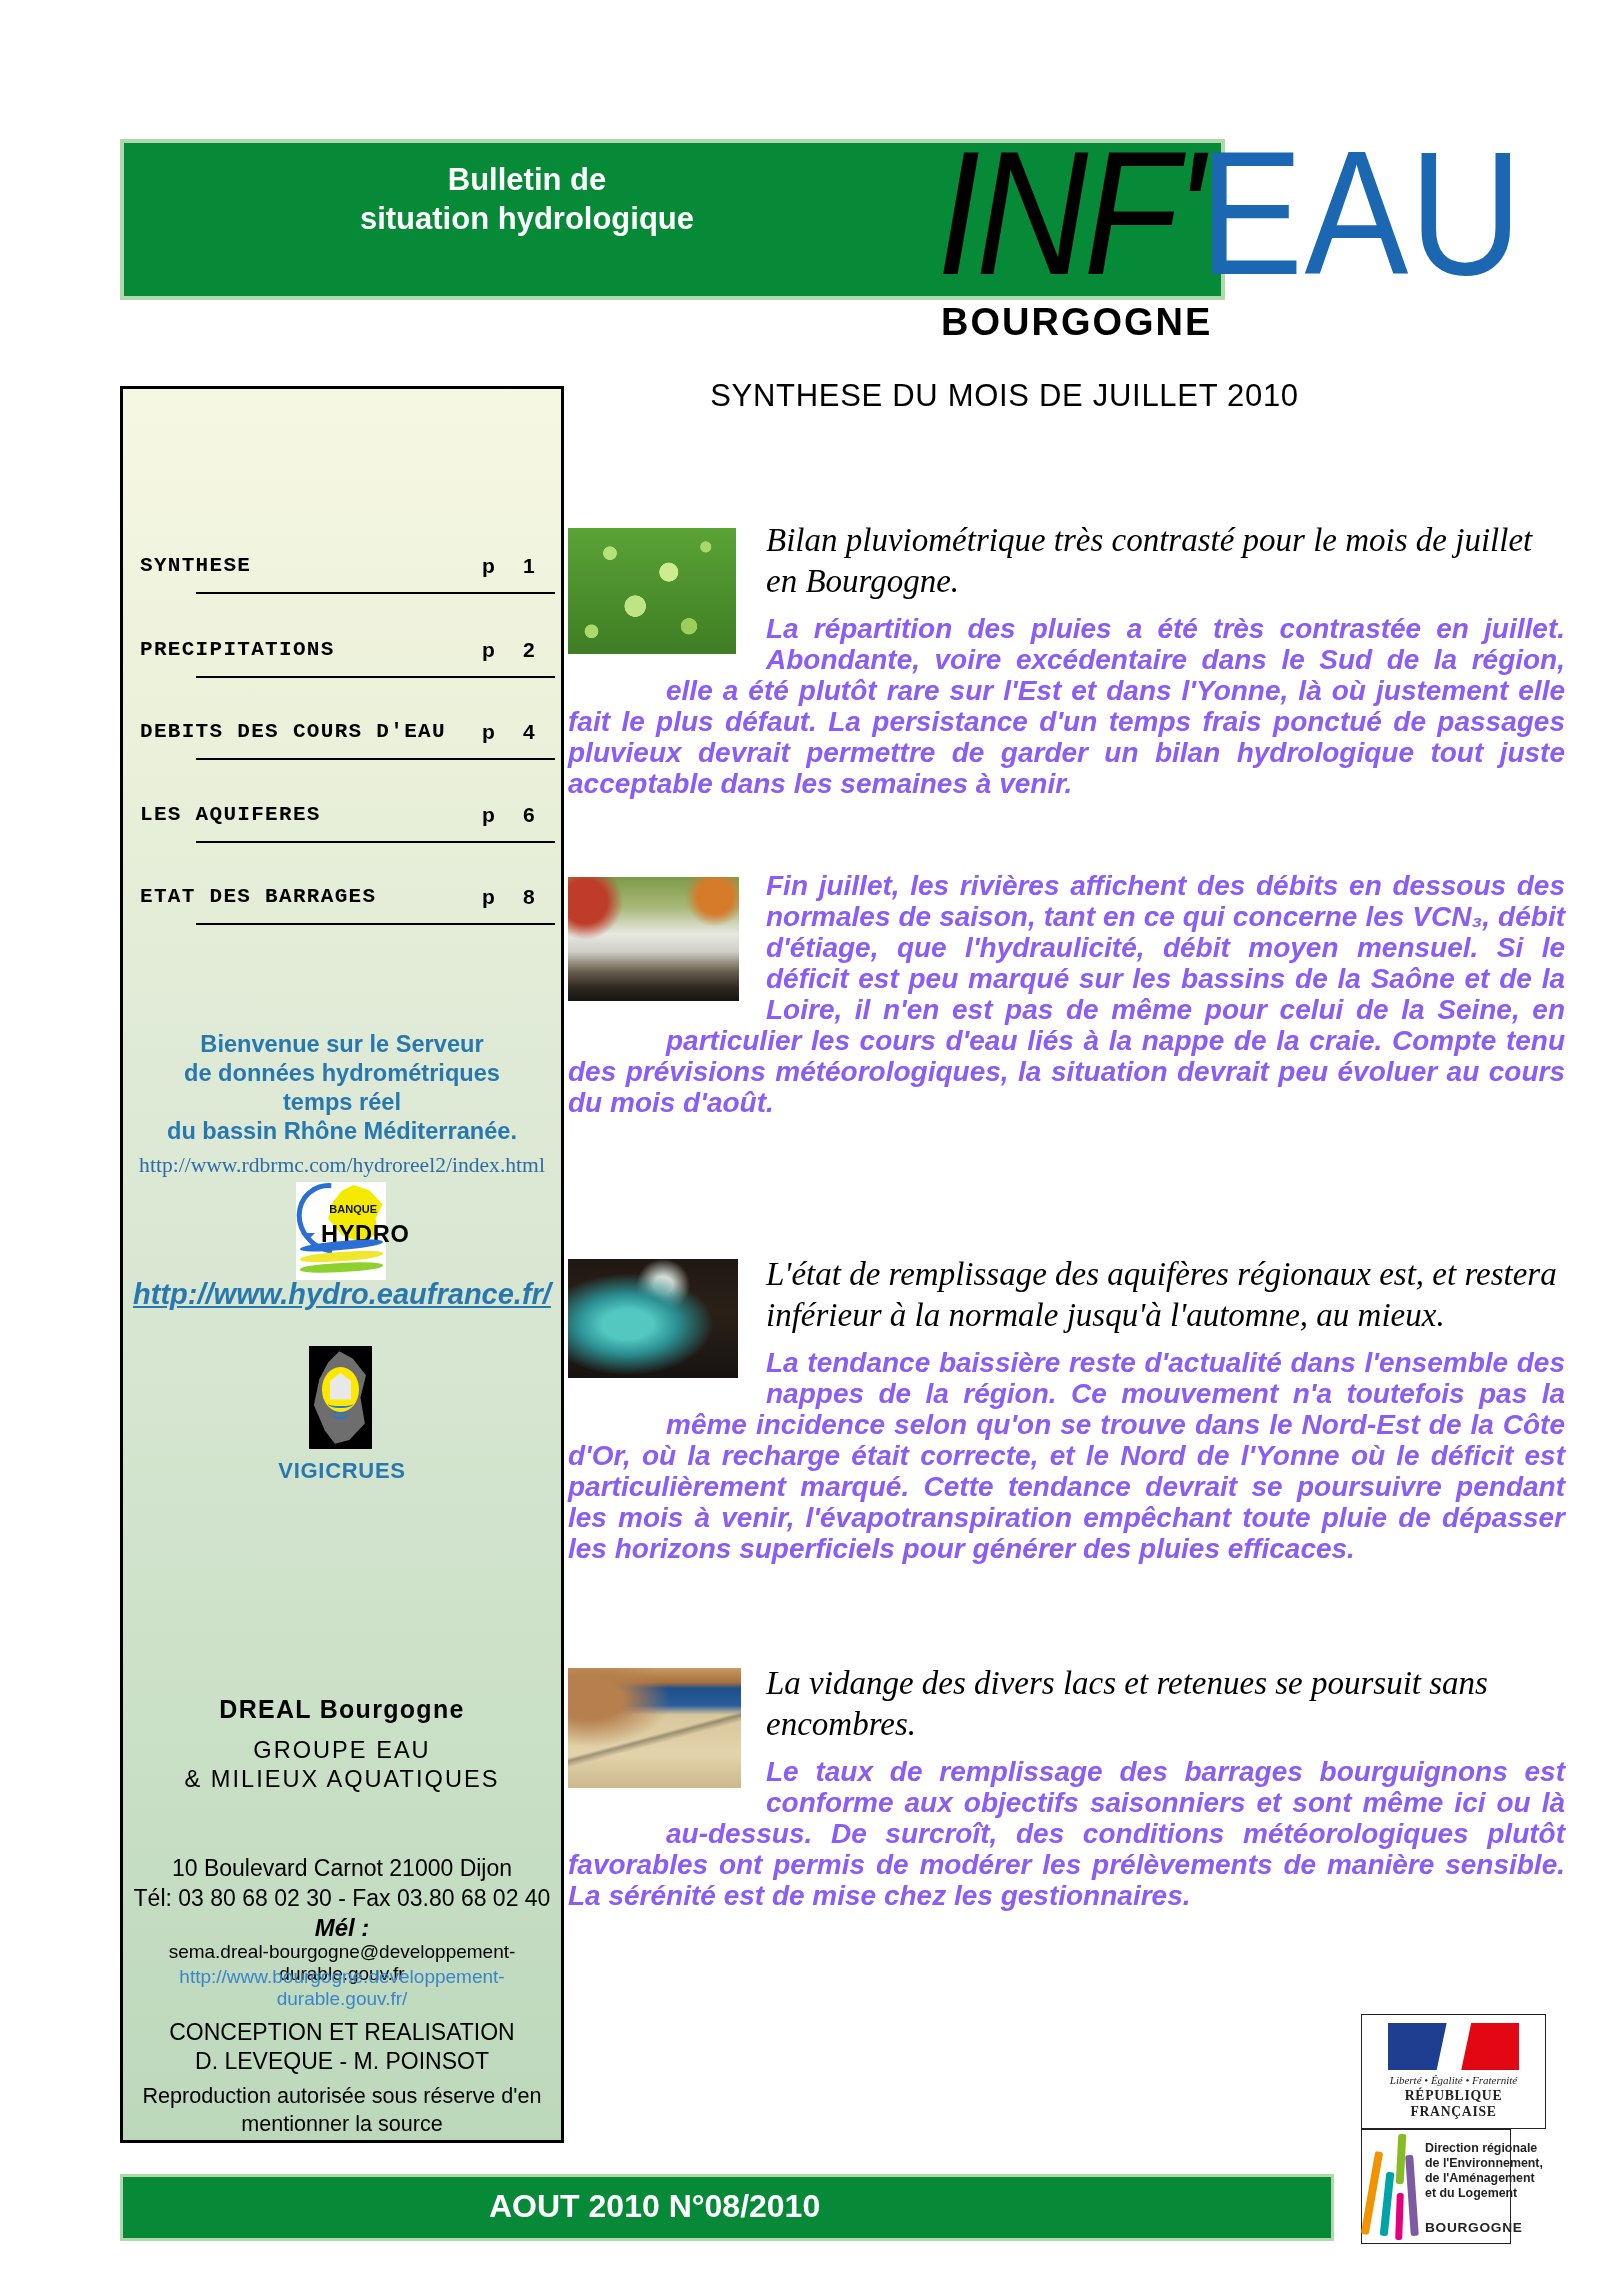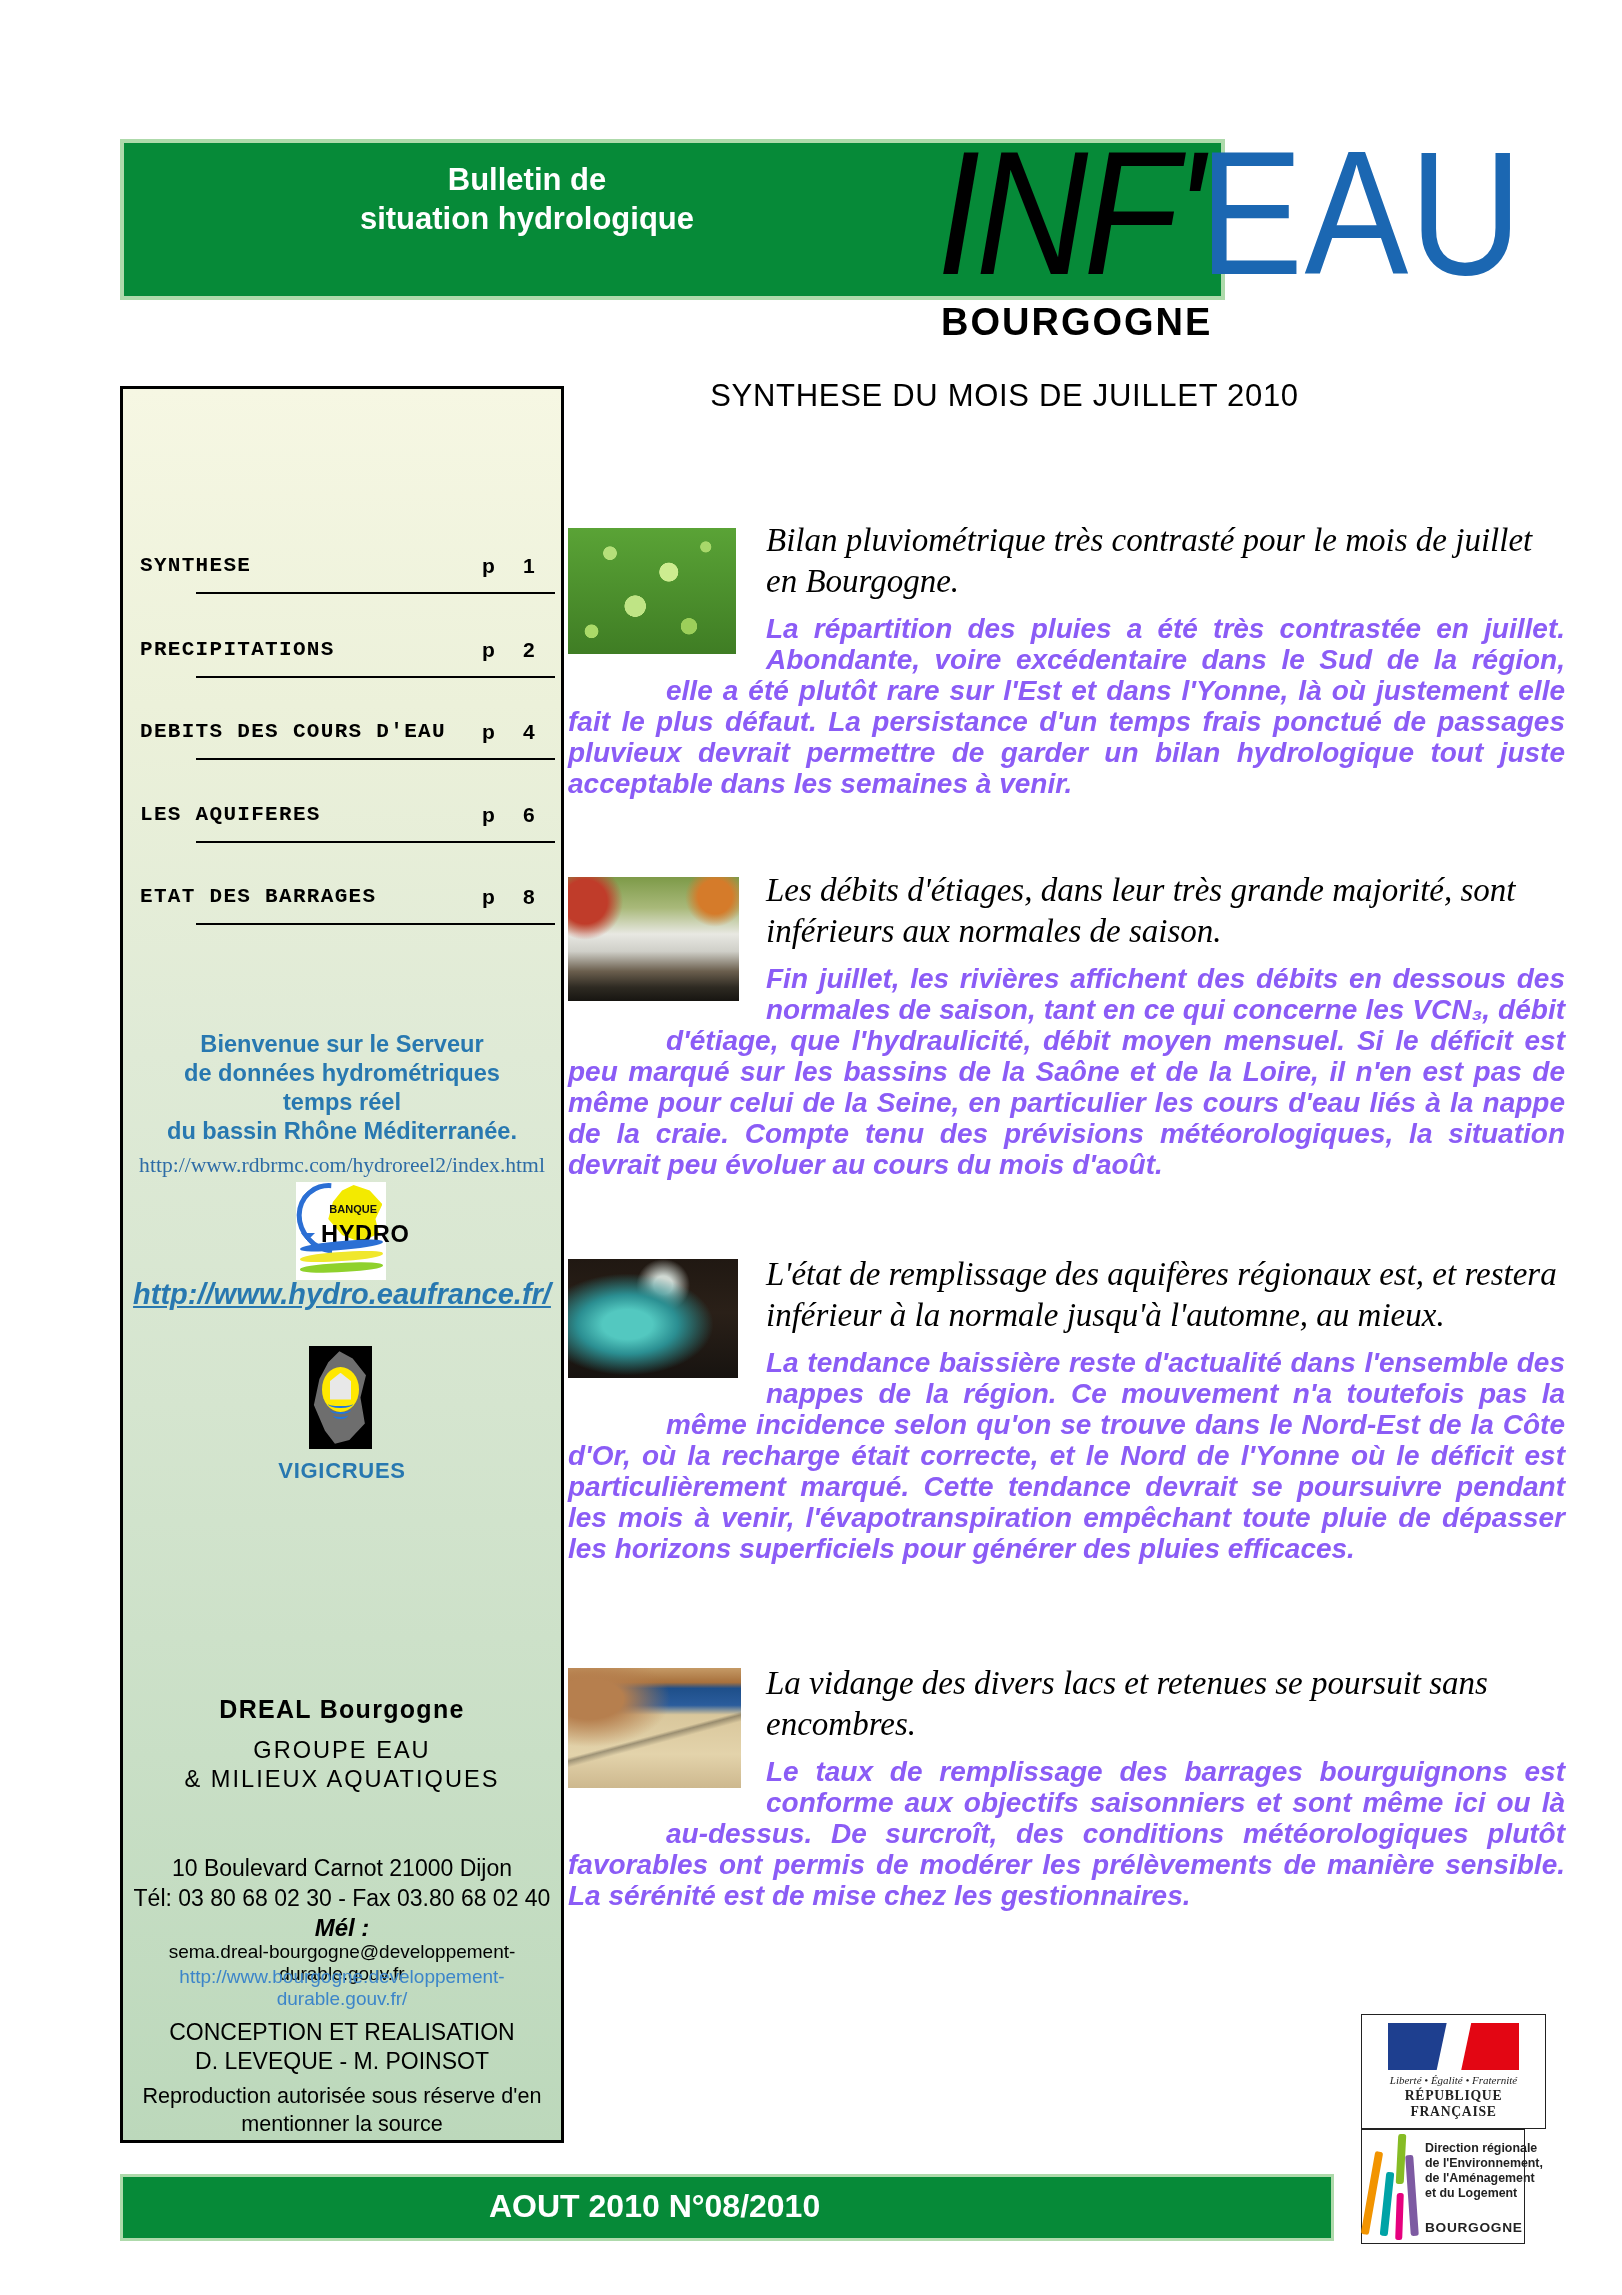"Les débits d'étiages, dans leur" p.s-heading { html: <p>Les débits d'étiages, dans leur très grande majorité, sont inférieurs aux normales de saison.</p> -> none }
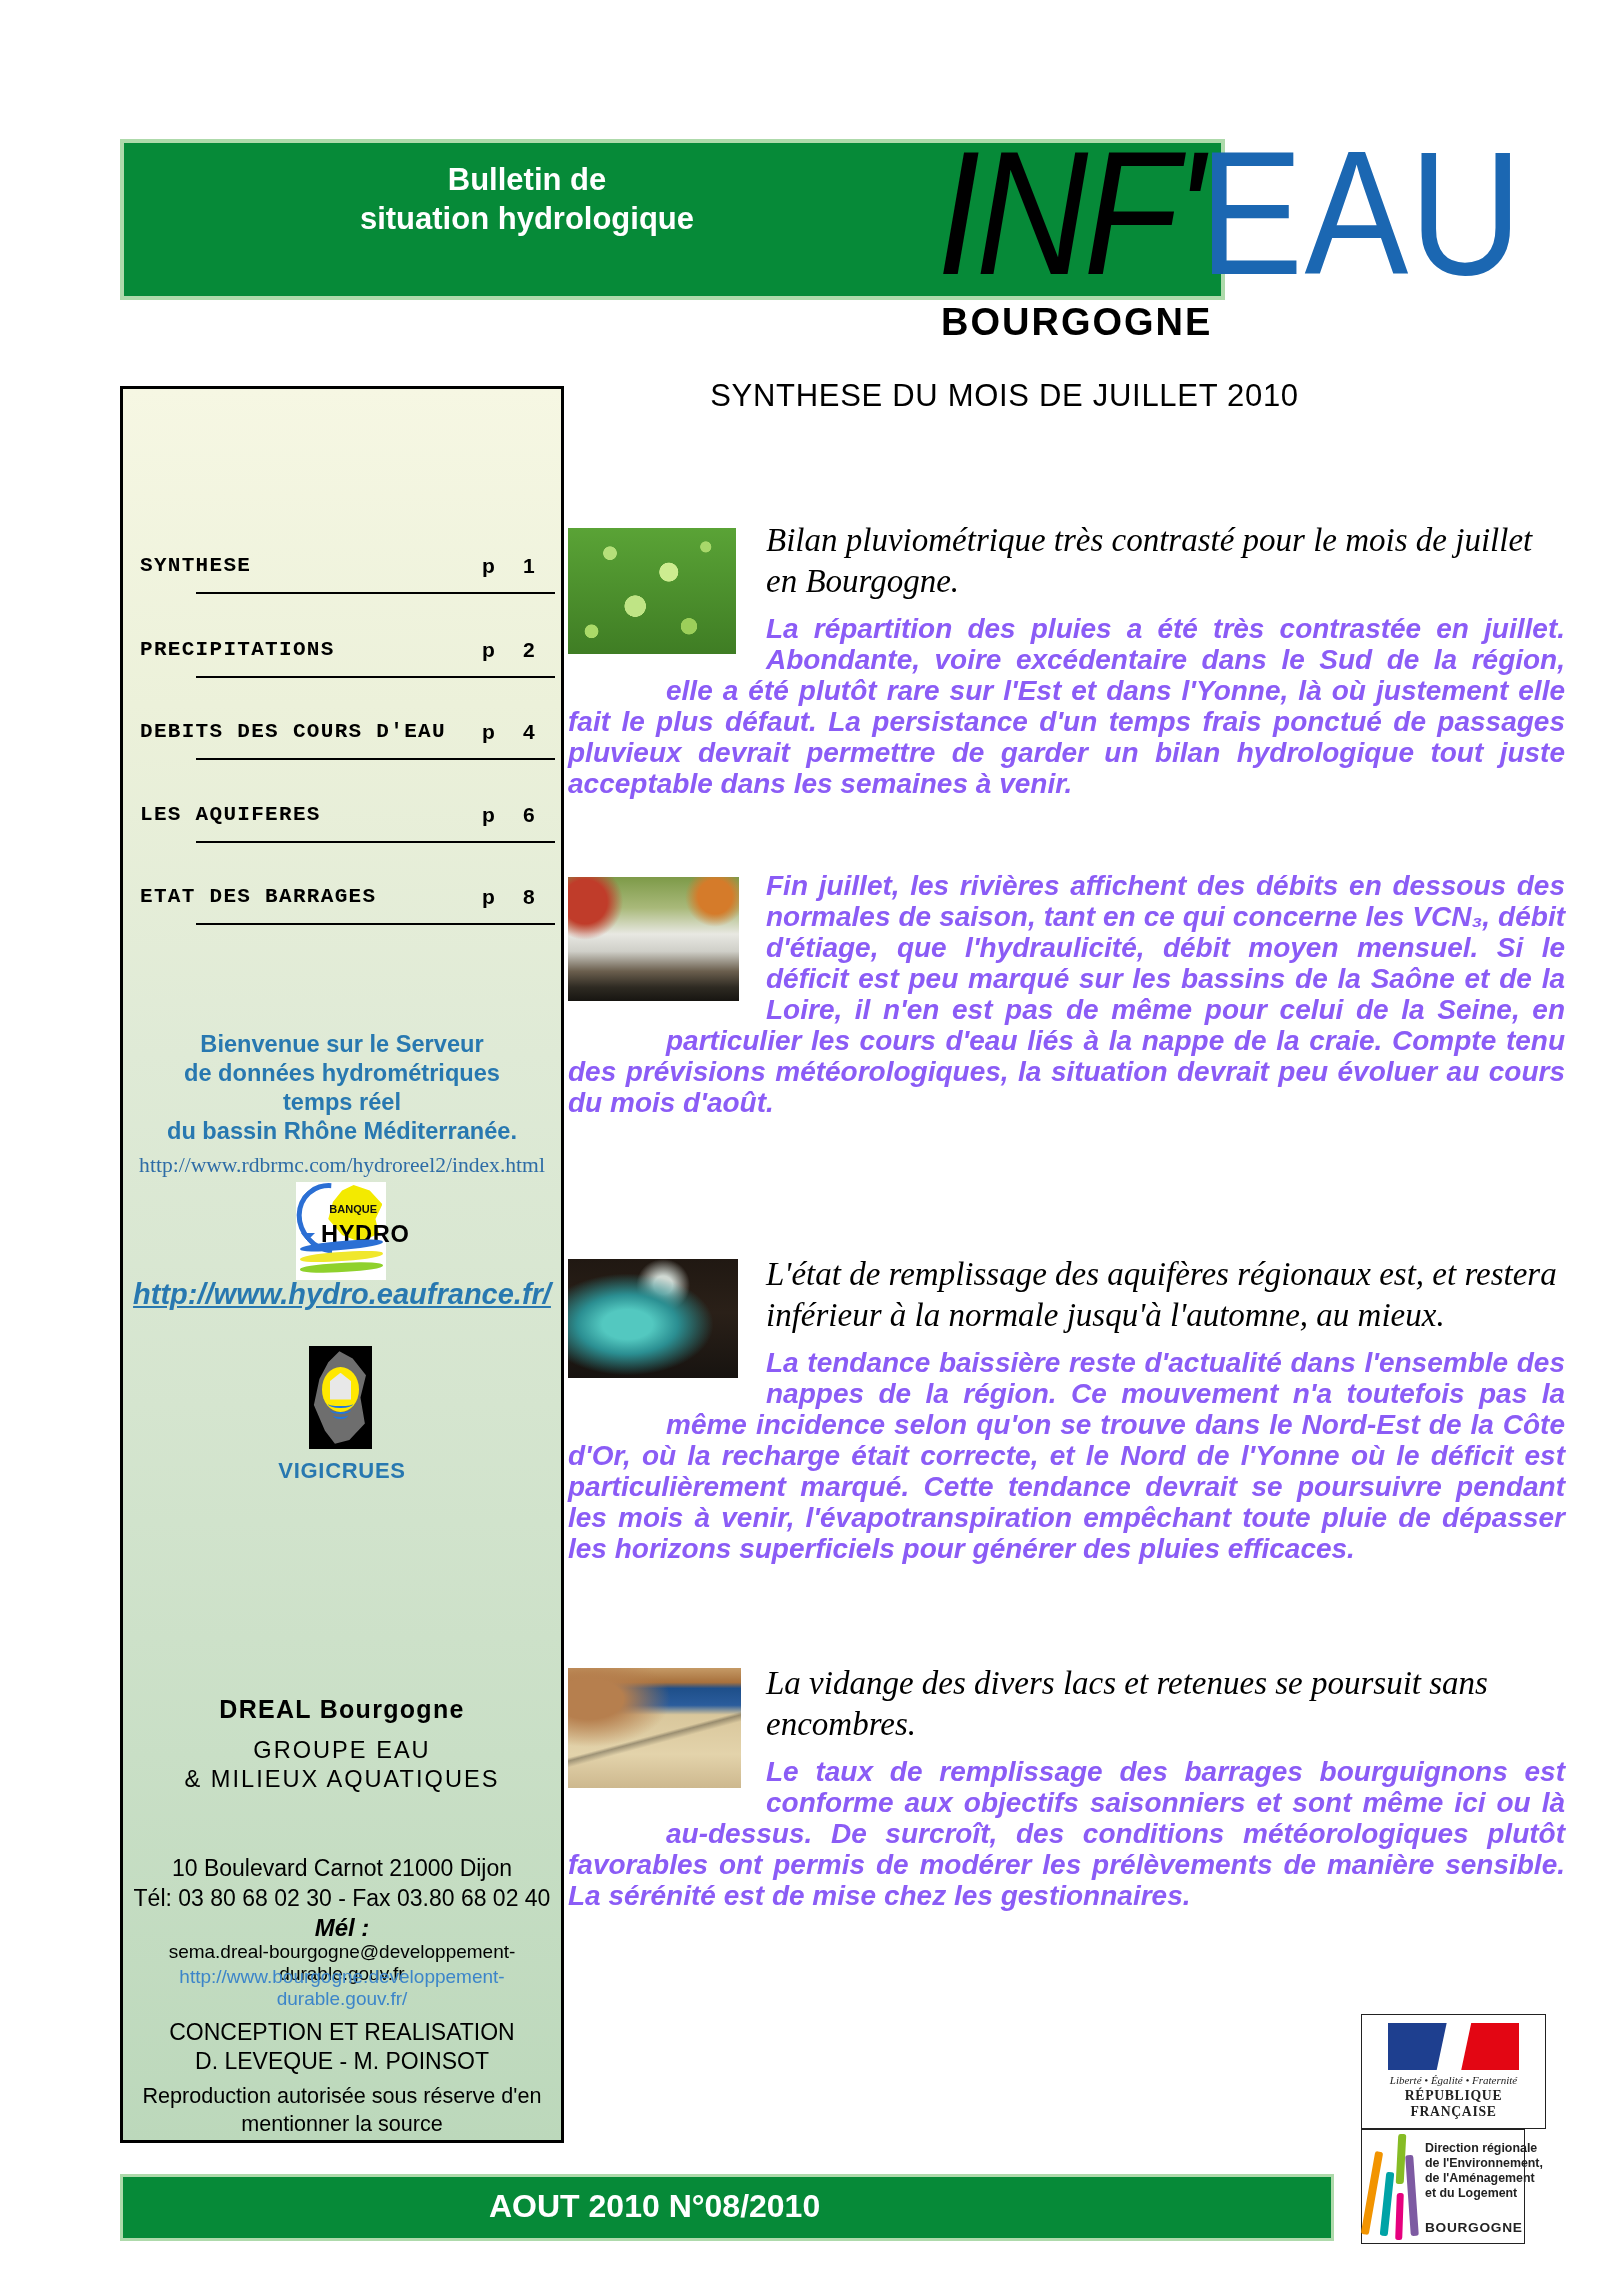"Direction régionale" .dreal-box { width: 164px -> 150px }
